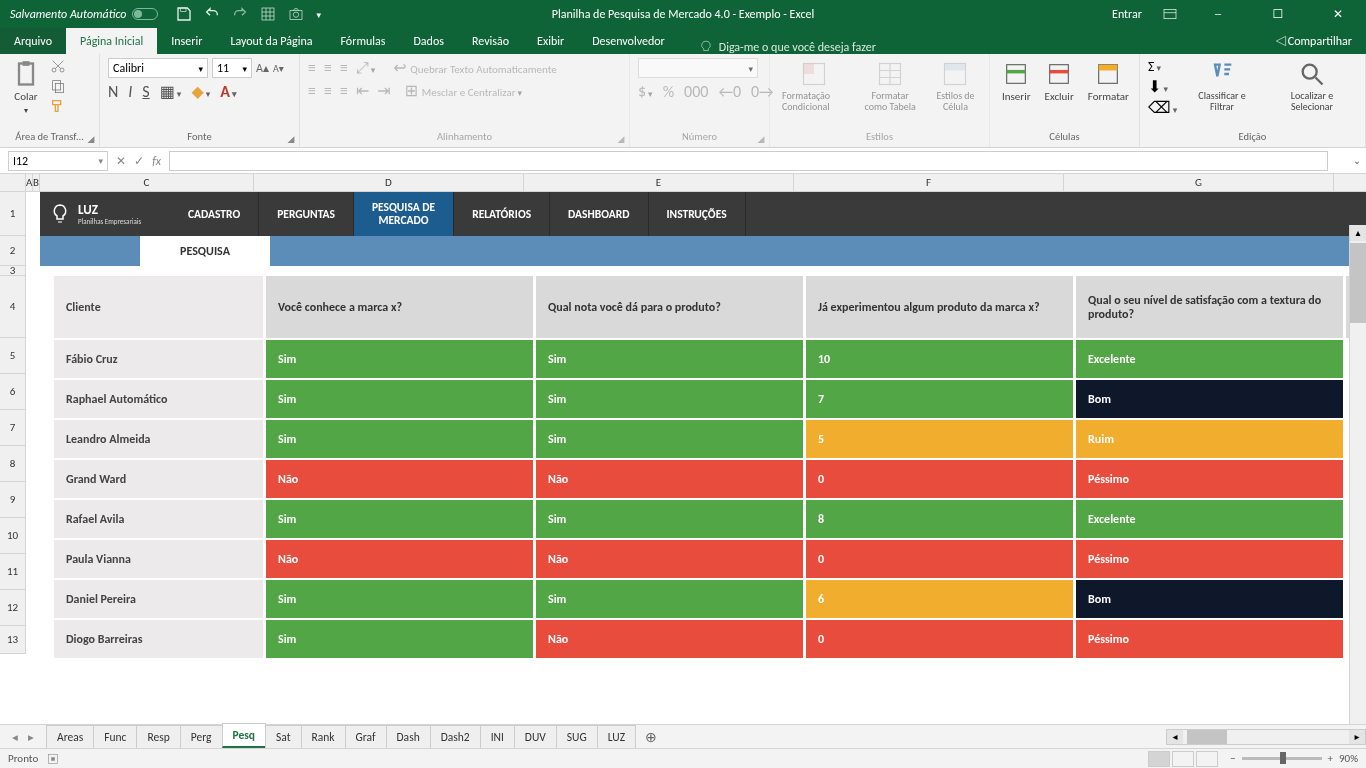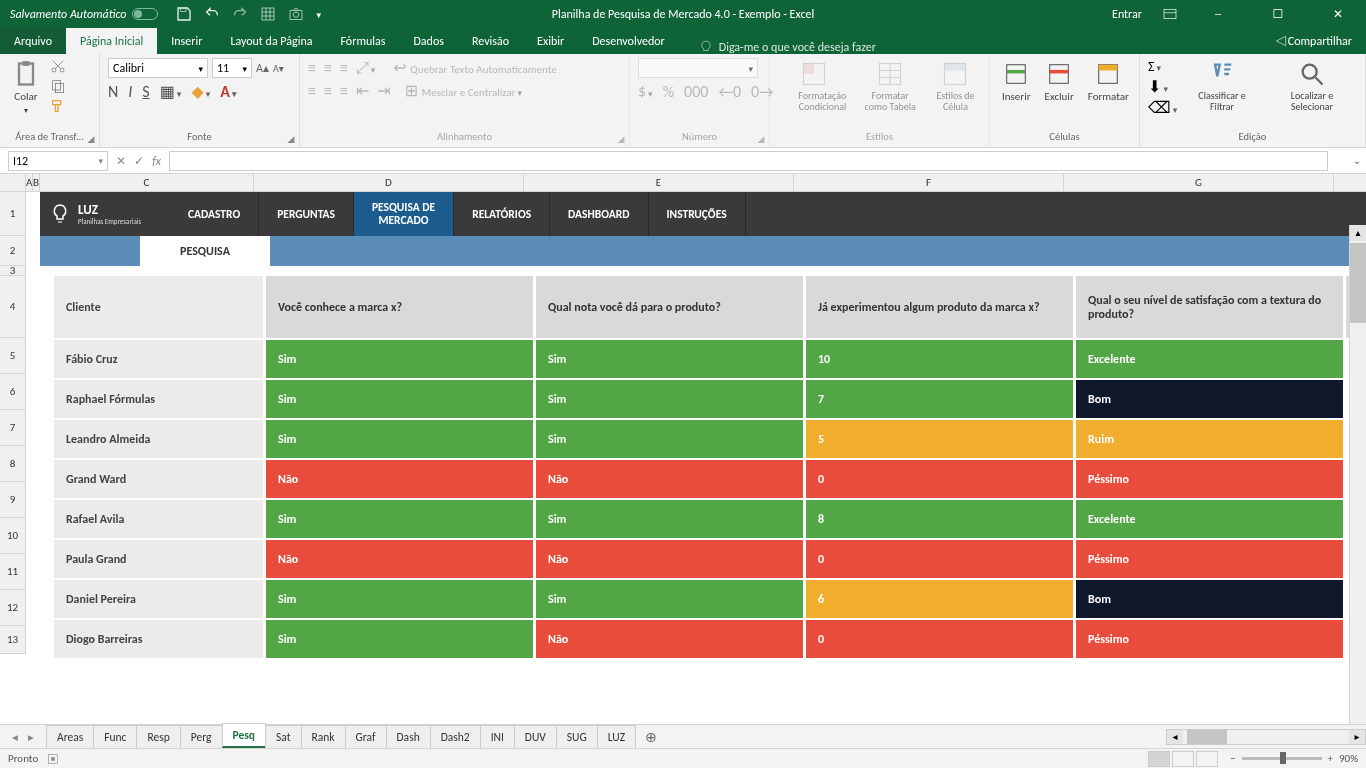"Formatação Condicional" span { text-align: right -> left }
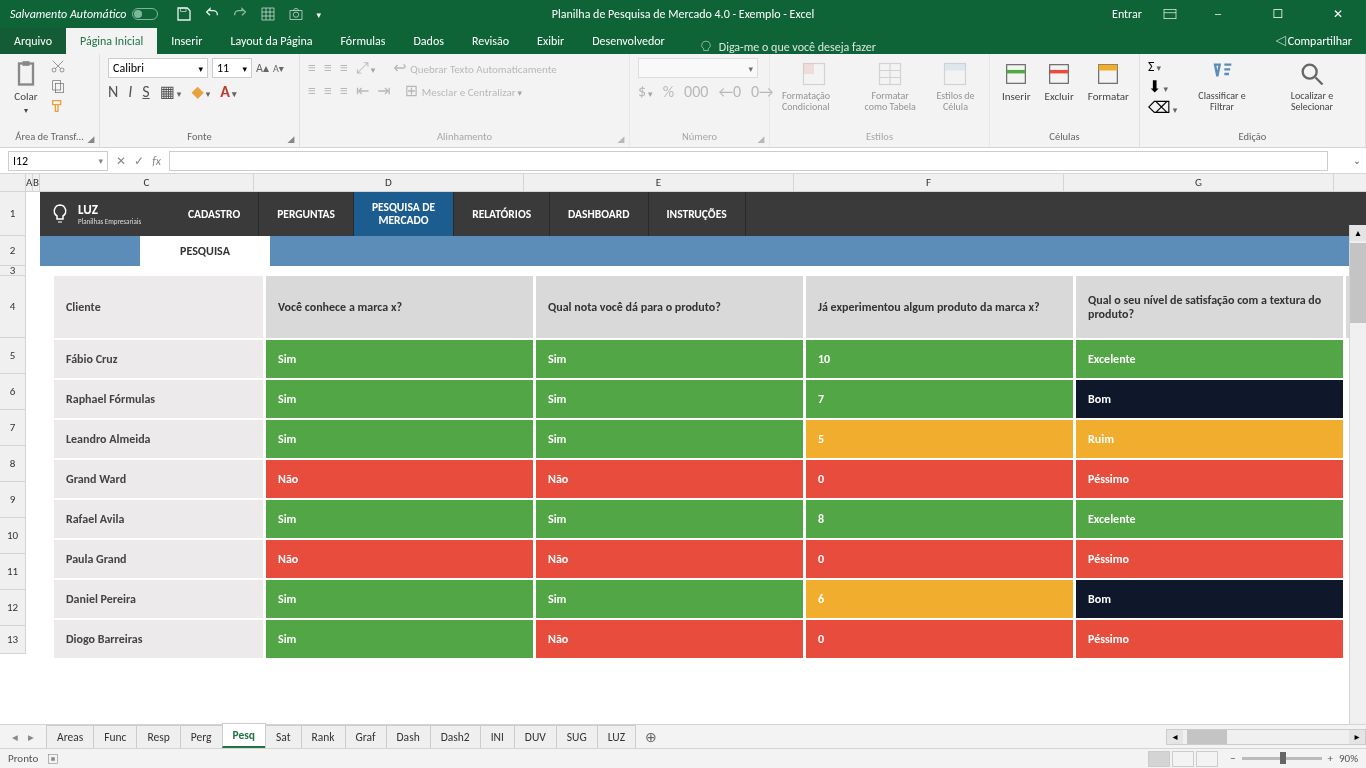"Raphael Fórmulas" div.cell { text: Fórmulas -> Automático }
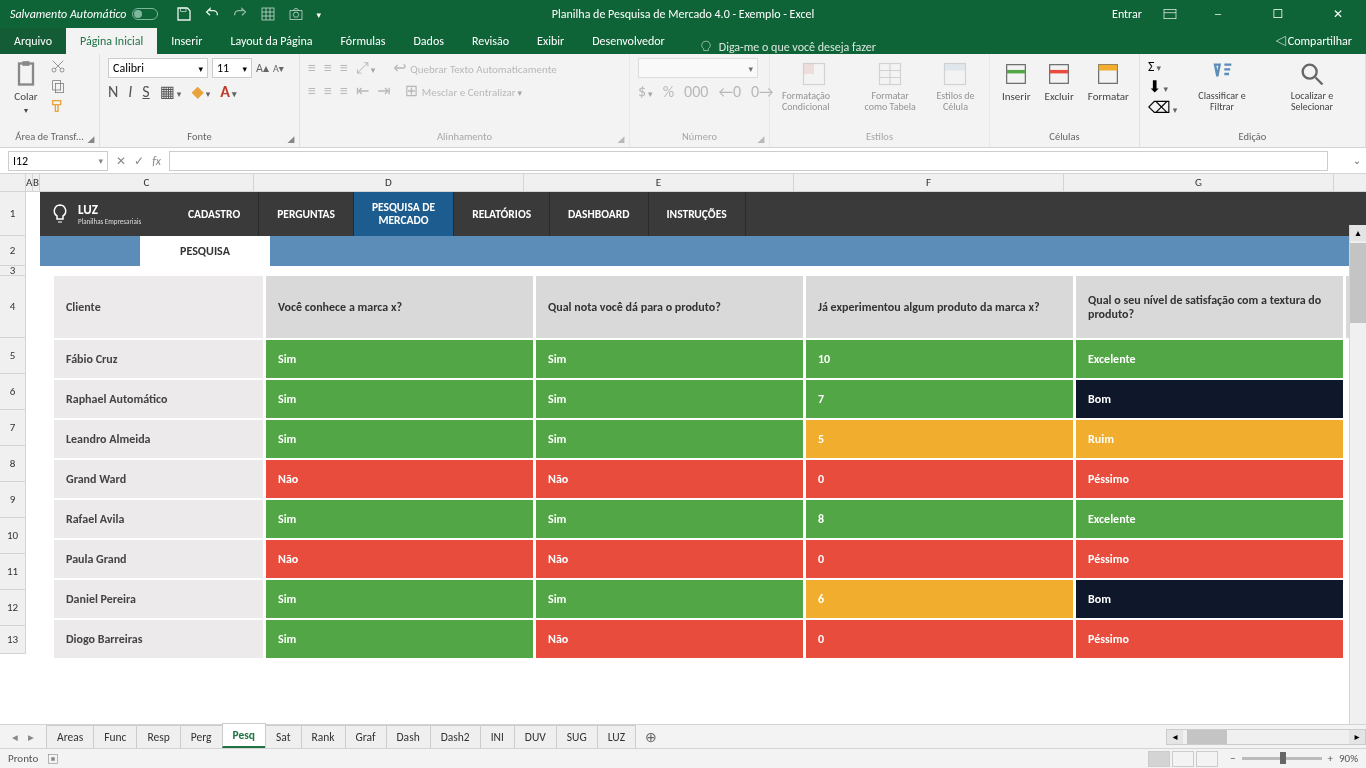"Paula Grand" div.cell { text: Grand -> Vianna }
